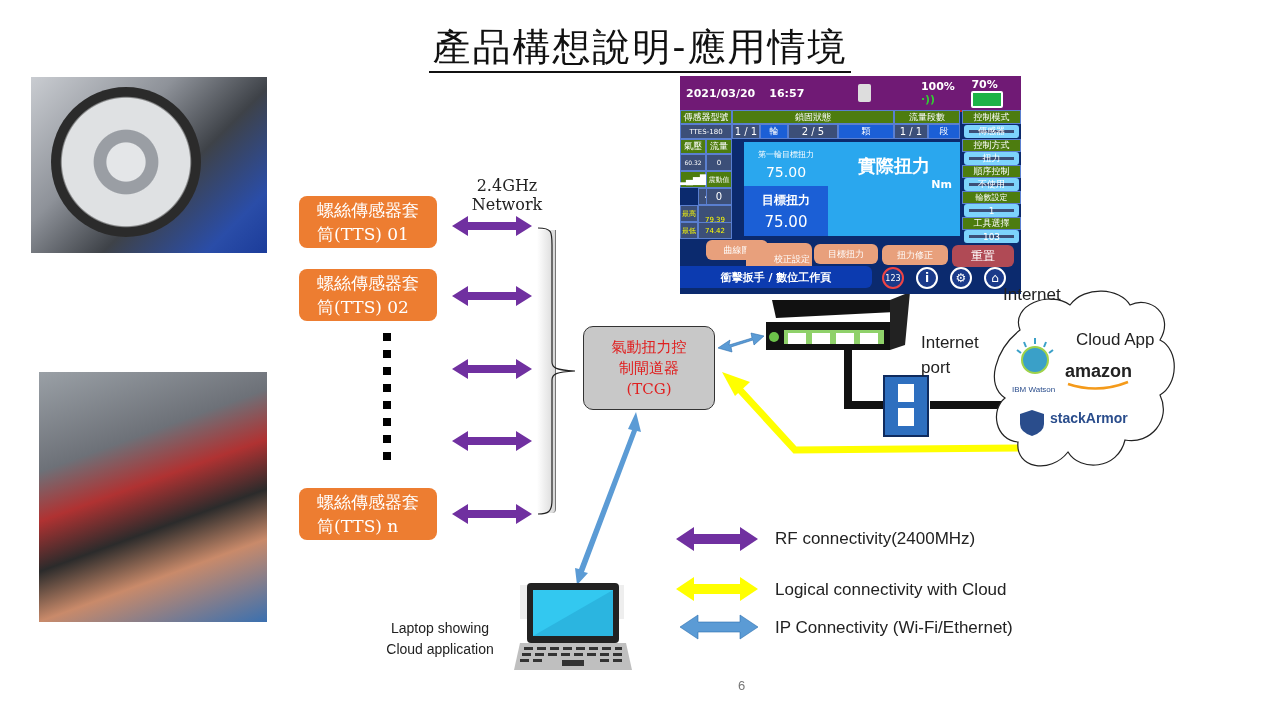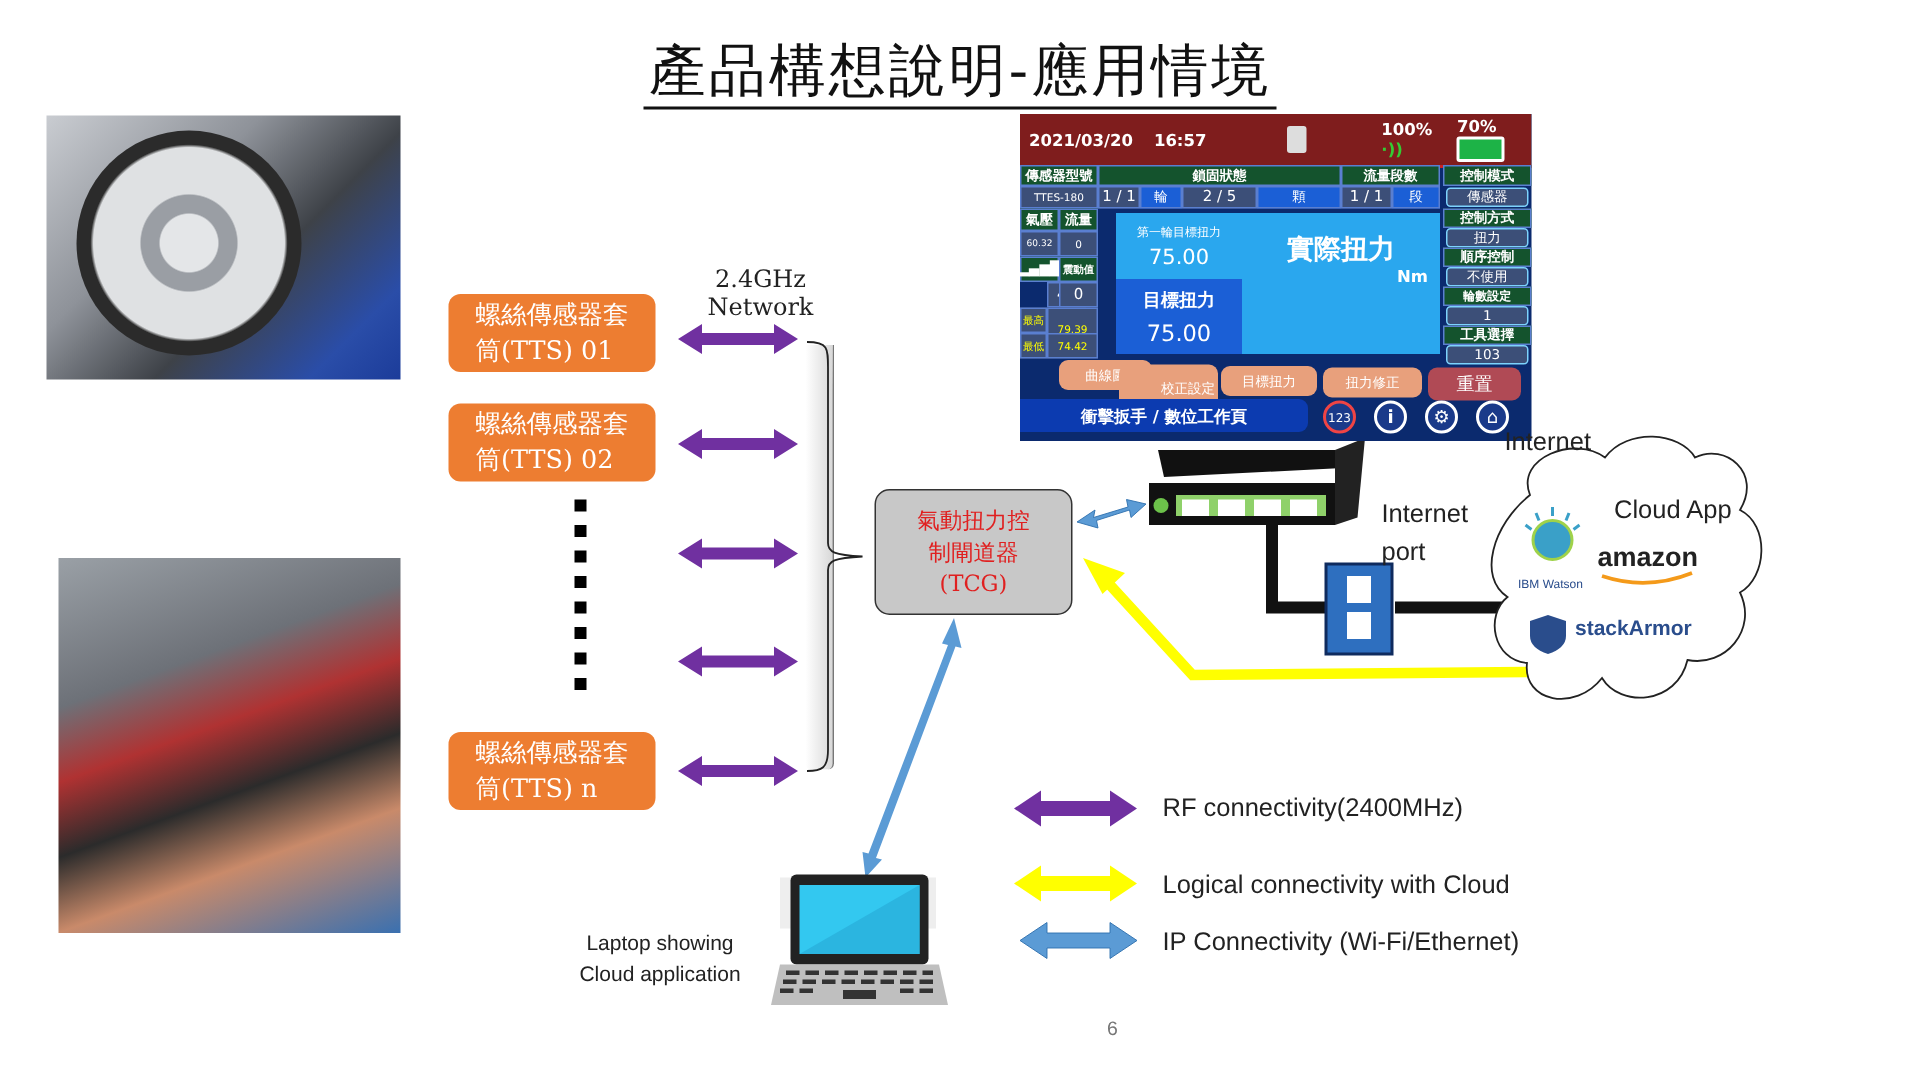"2021/03/20" .hmi .top { background: #7f1d1d -> #701a75 }
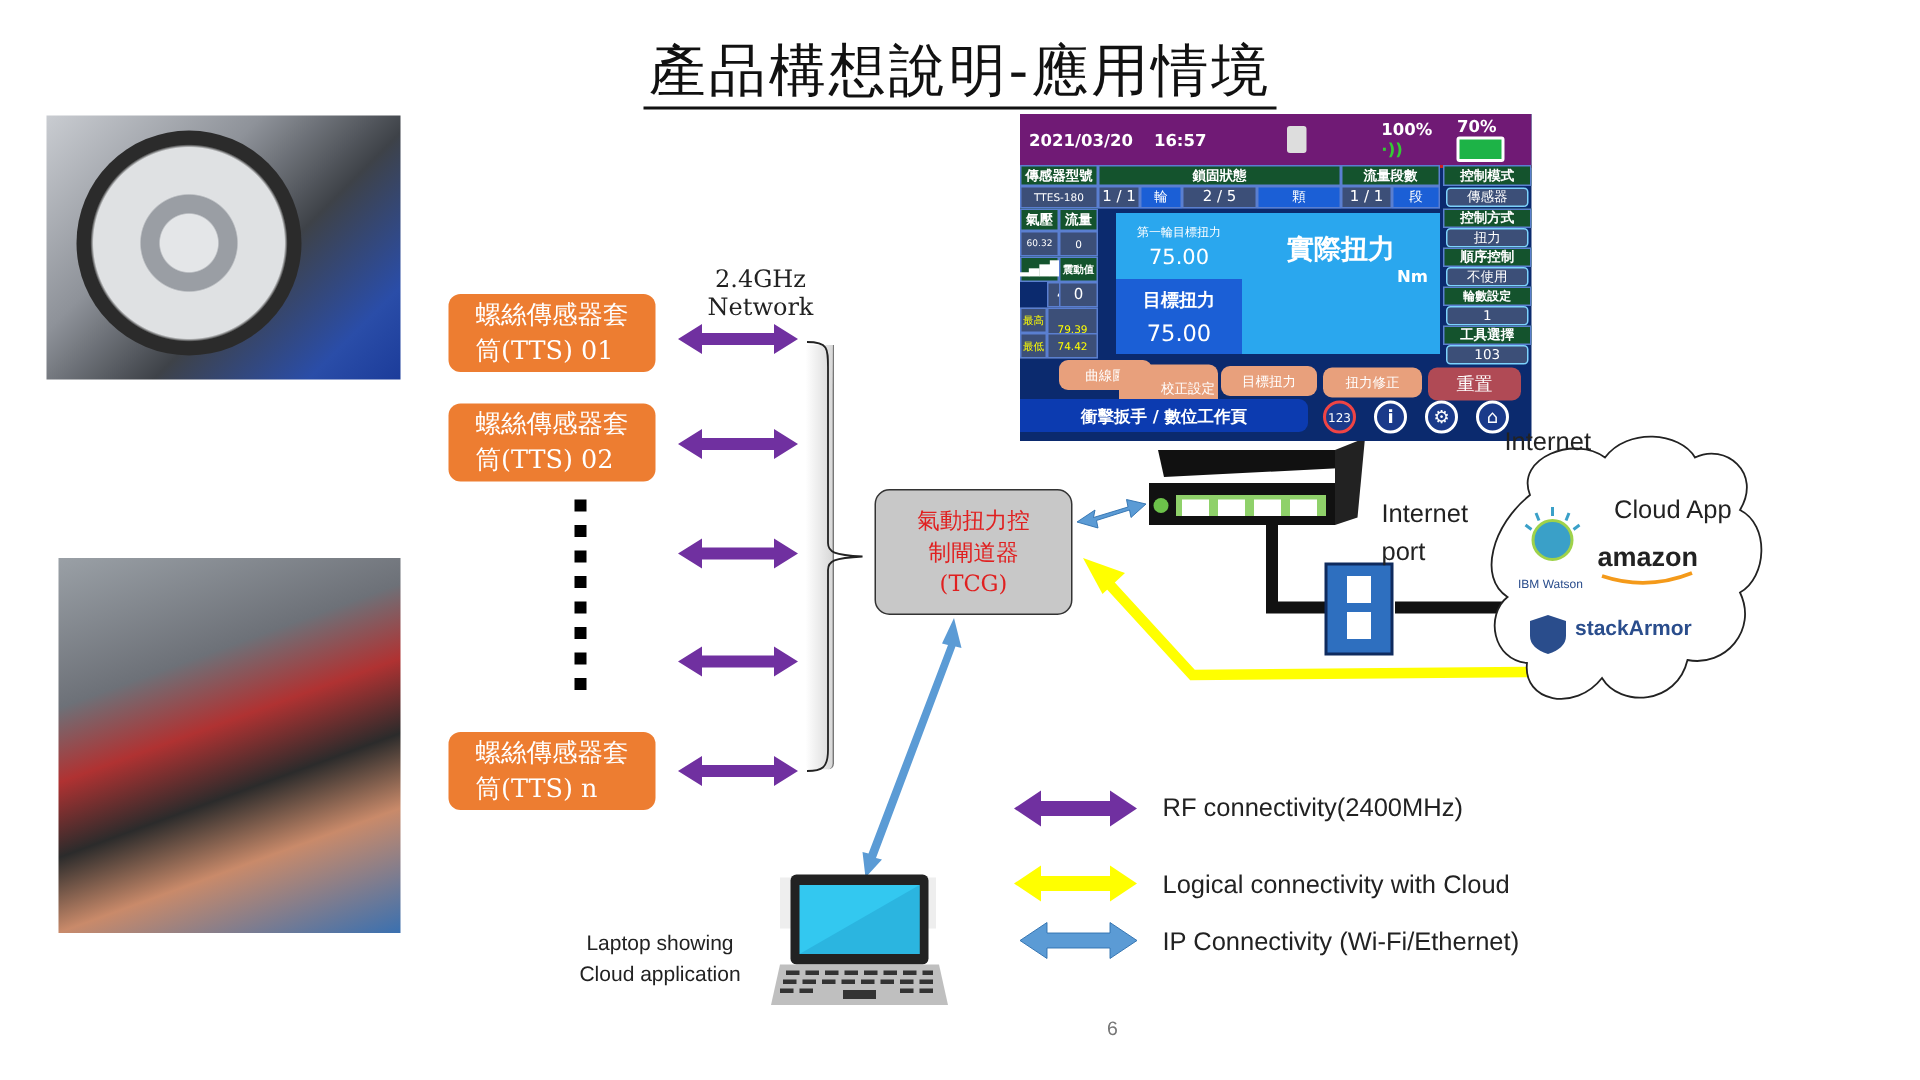"傳感器型號" .hdr { background: #14532d -> #4d7c0f; font-weight: bold -> normal }
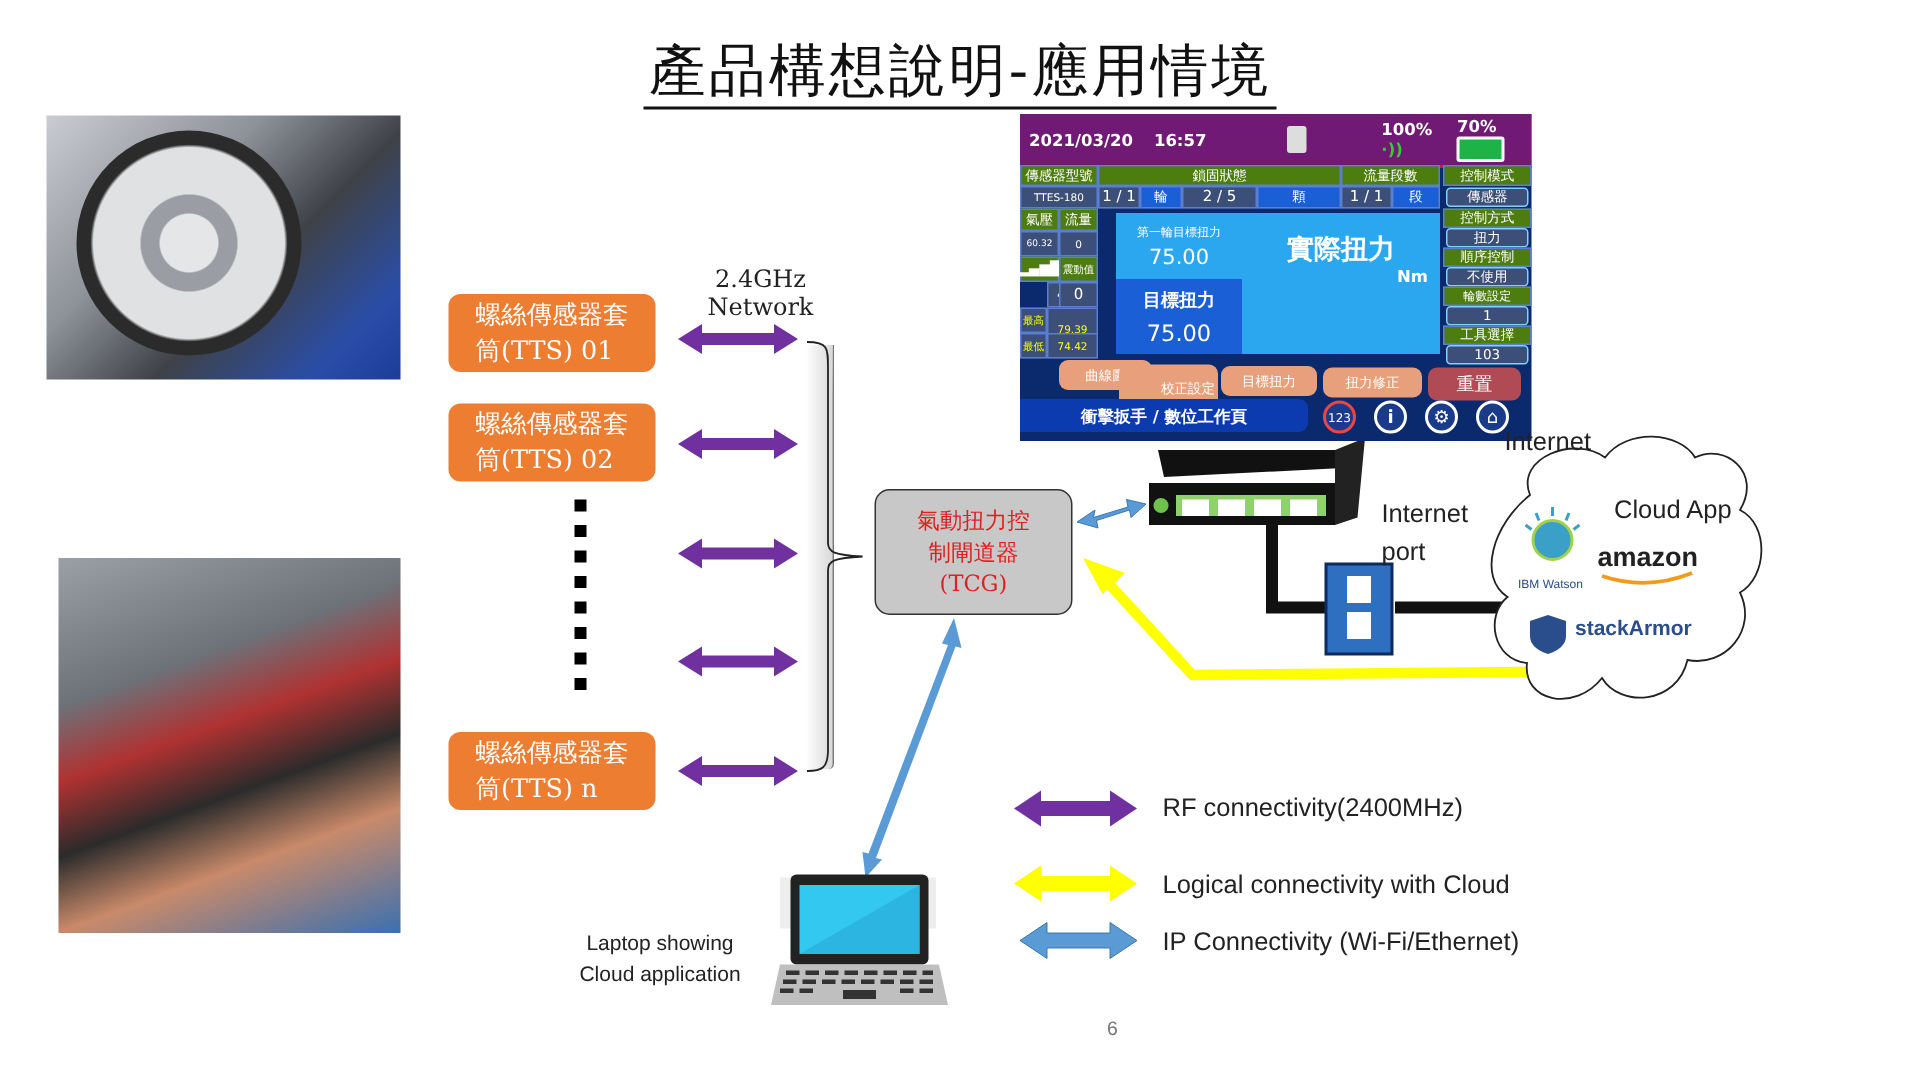"傳感器" .opt { border: 1px solid #7dd3fc -> 5px solid #7dd3fc }
